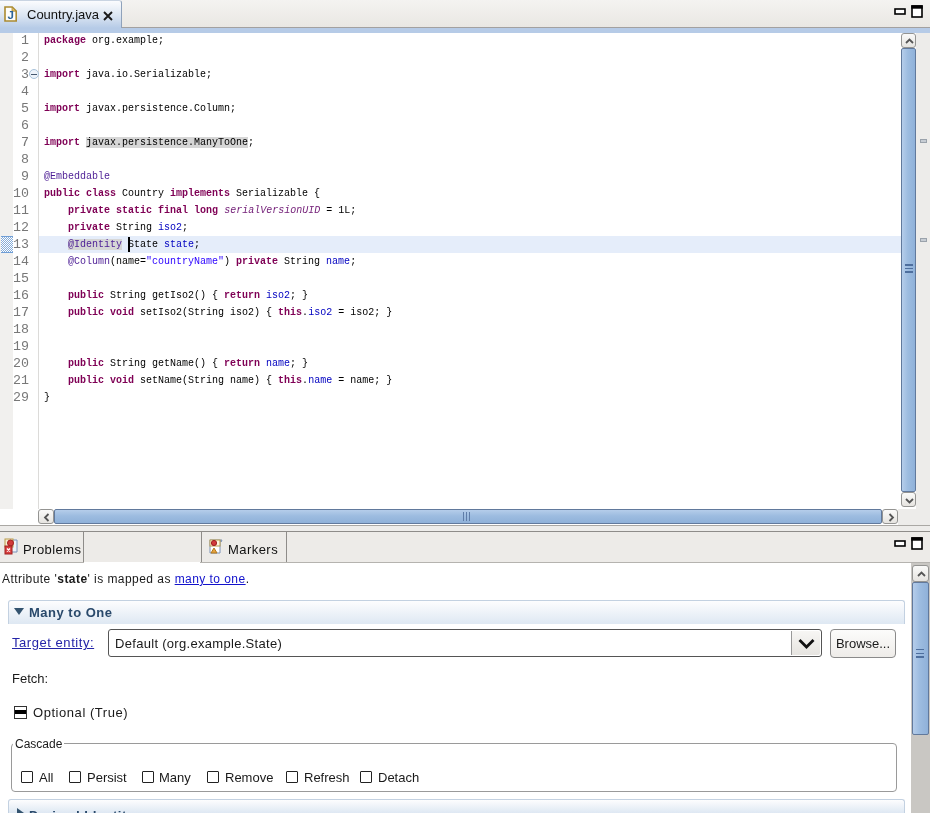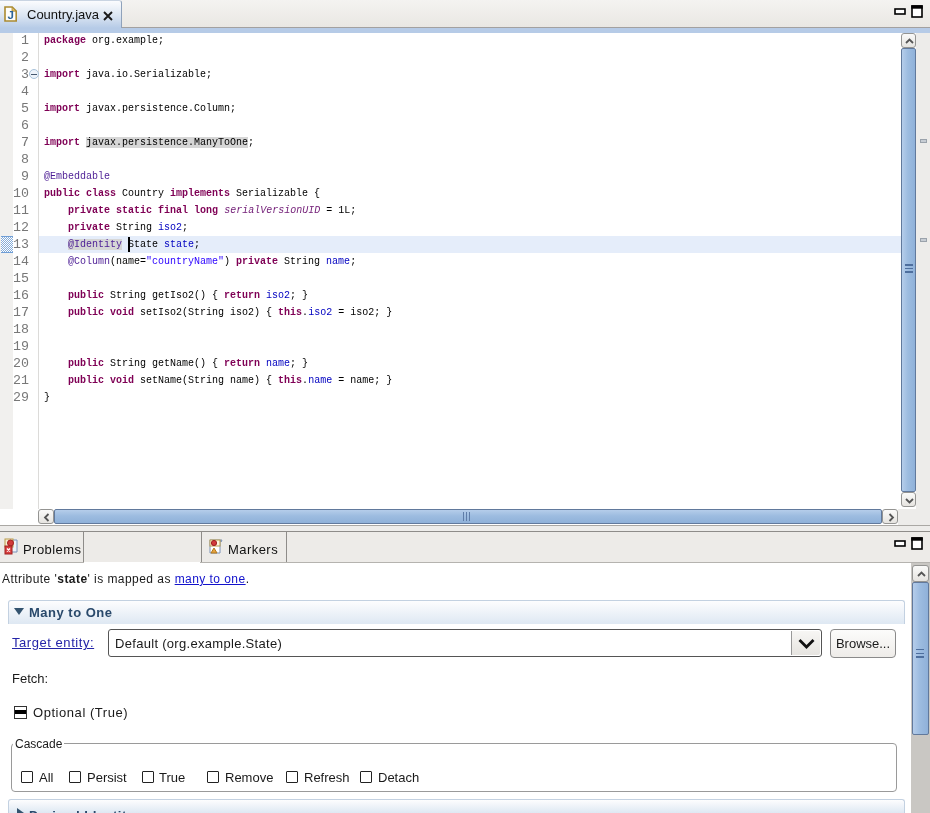"True" div.cblbl { text: True -> Many }
